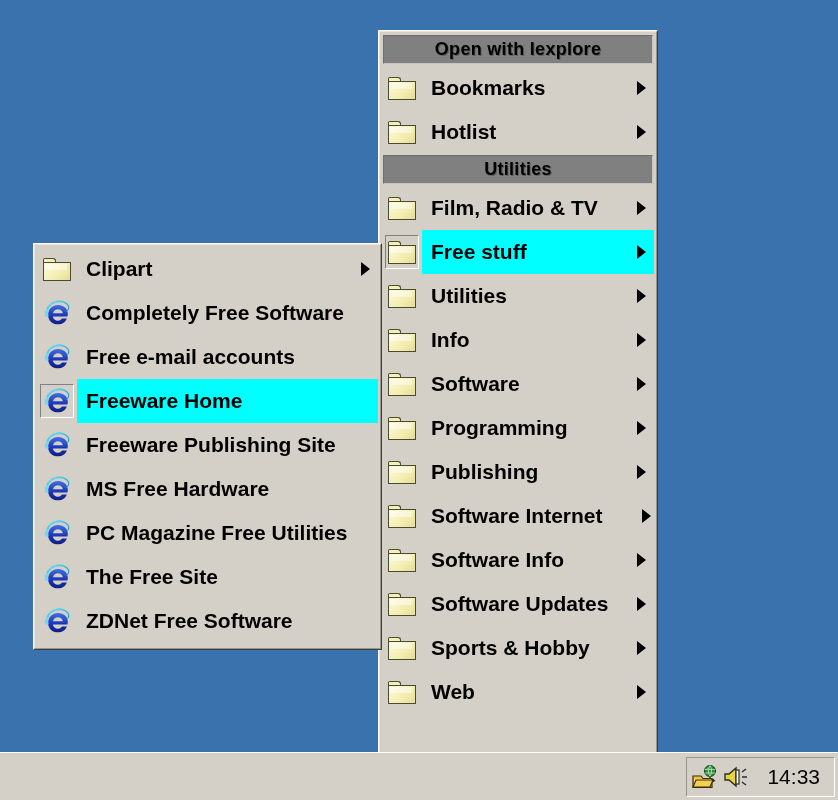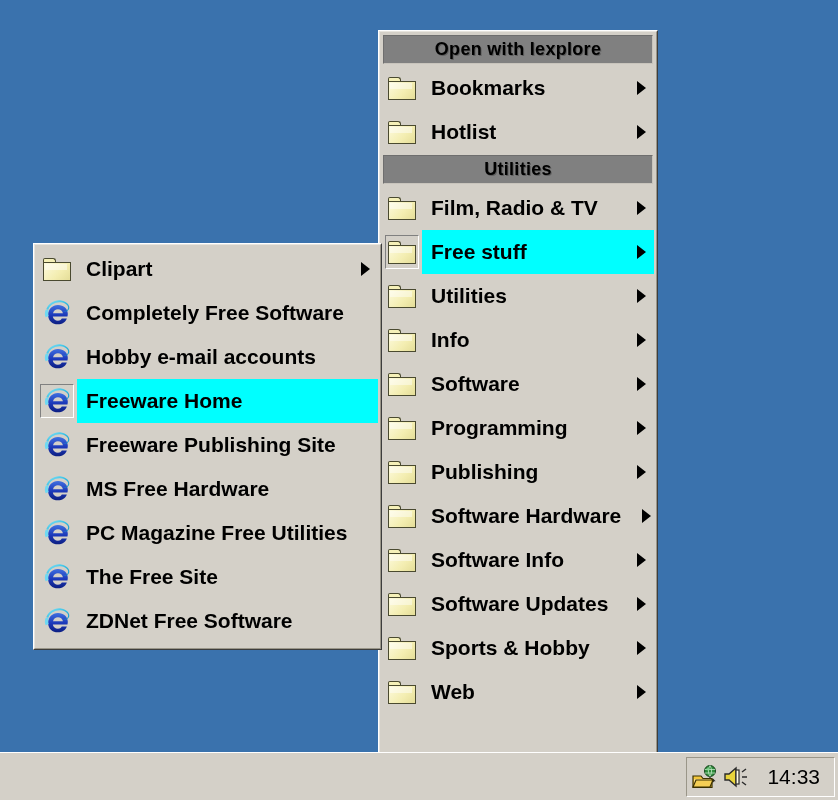"Hobby e-mail accounts" div.label-cell { text: Hobby -> Free }
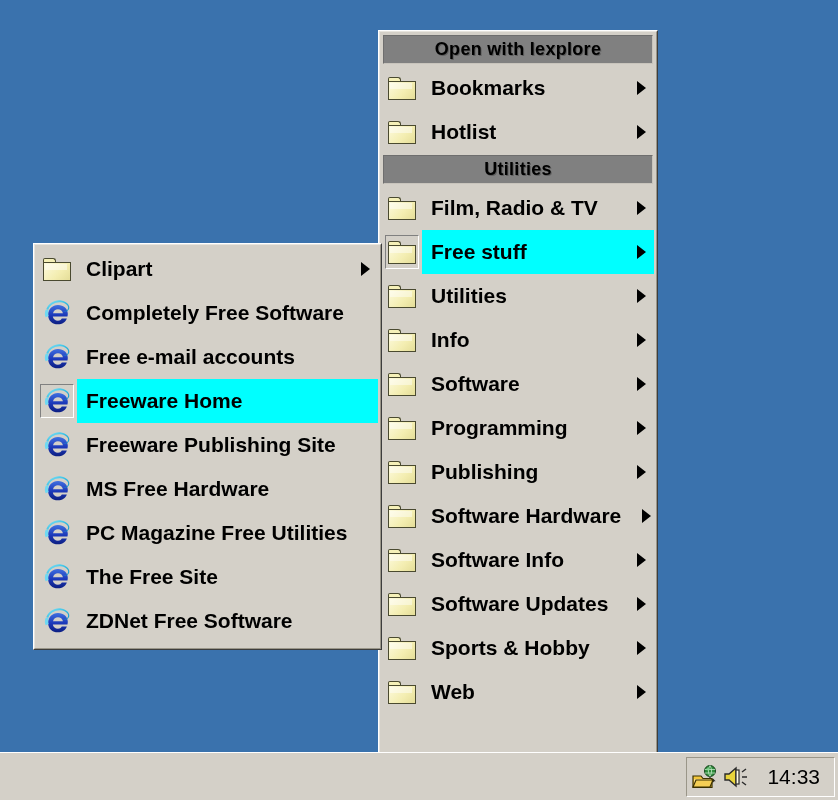"Software Hardware" div.label-cell { text: Hardware -> Internet }
